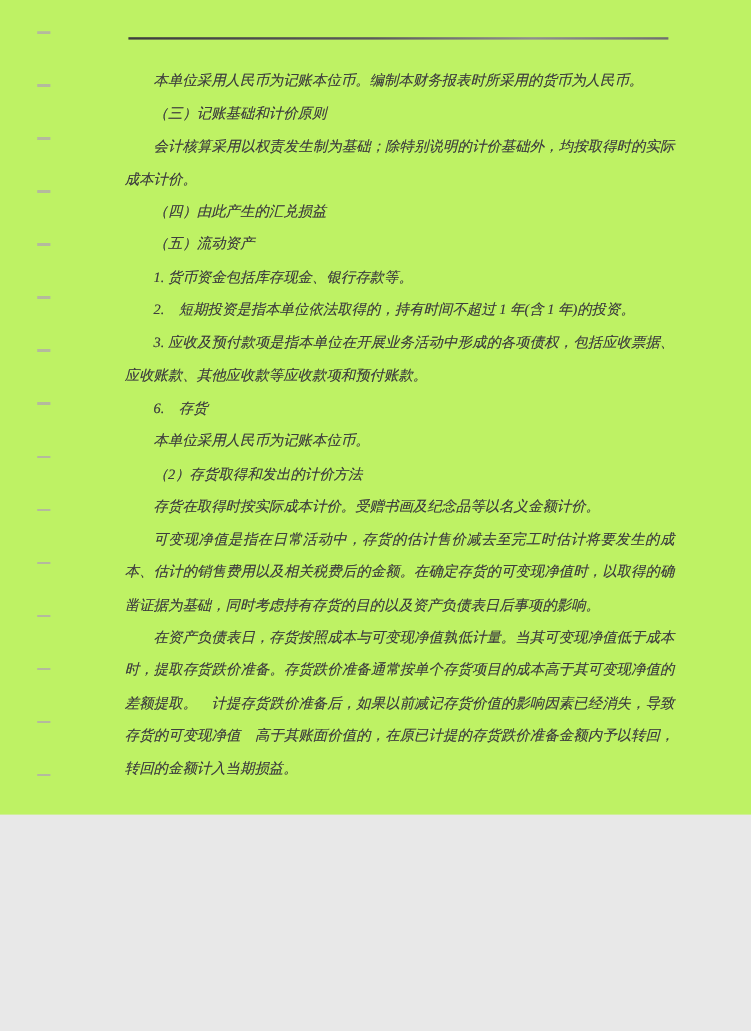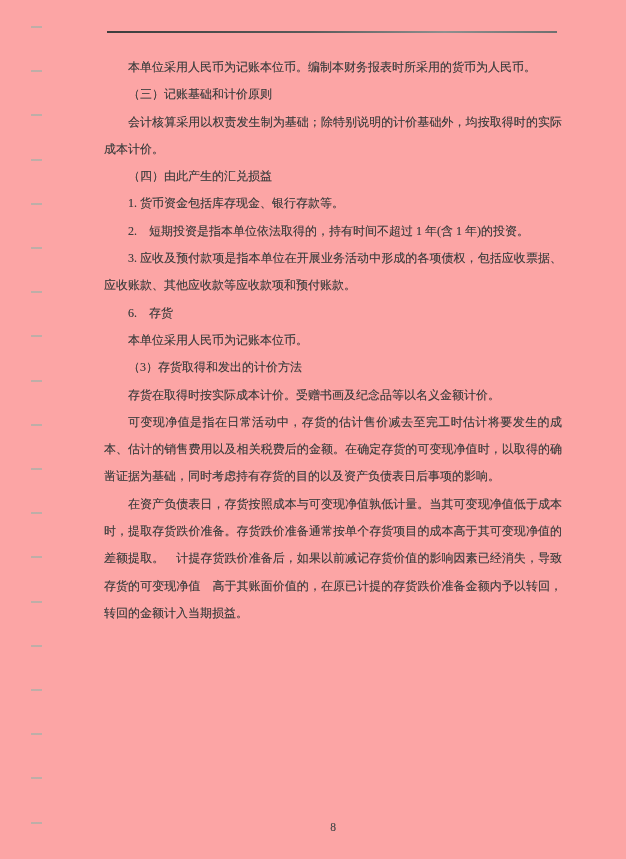"本单位采用人民币为记账本位币。编制本财务报表时所采用的货币为人民币。" .page { background: #fca5a5 -> #bef264; font-style: none -> italic; height: 859px -> 679px }
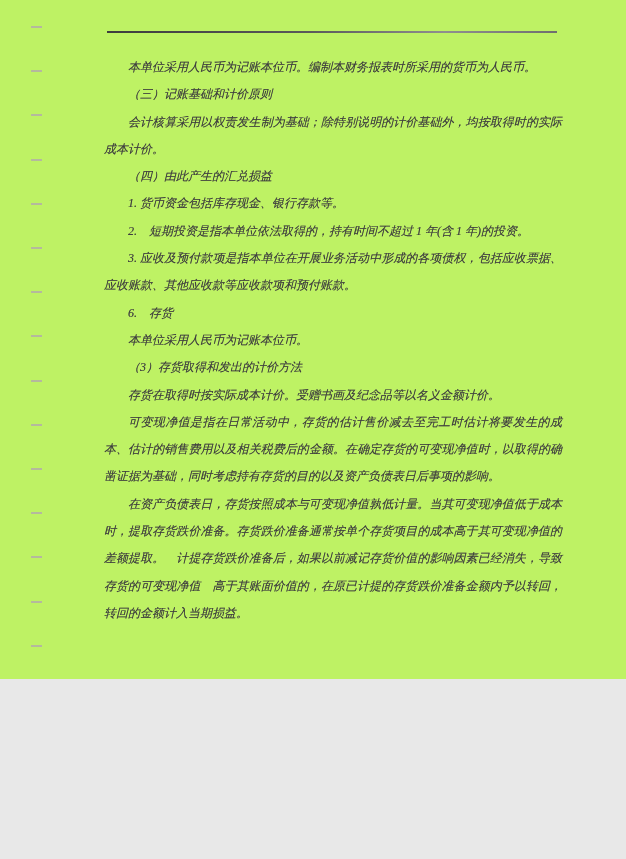"（五）流动资产" p.para { html: none -> <p>（五）流动资产</p> }
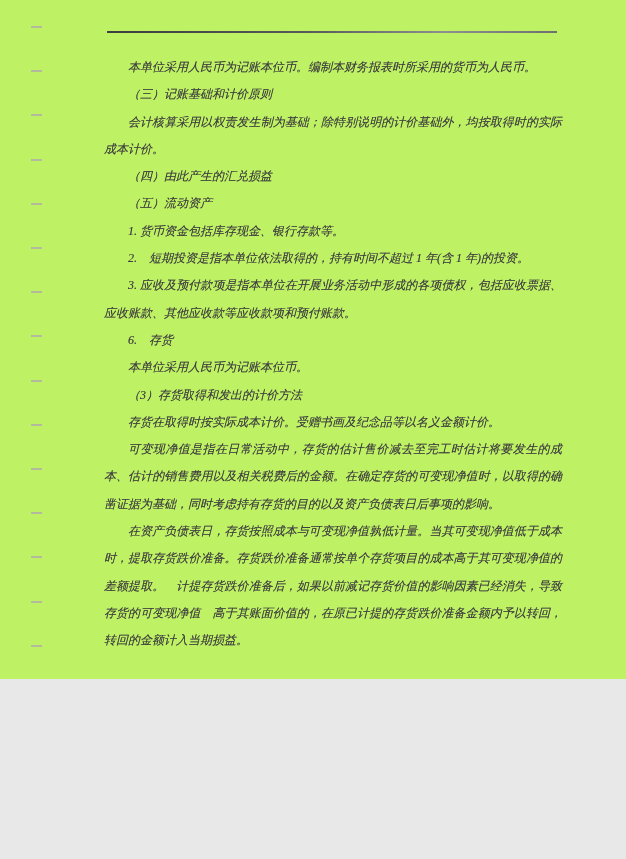"（3）存货取得和发出的计价方法" p.para { text: 3 -> 2 }
